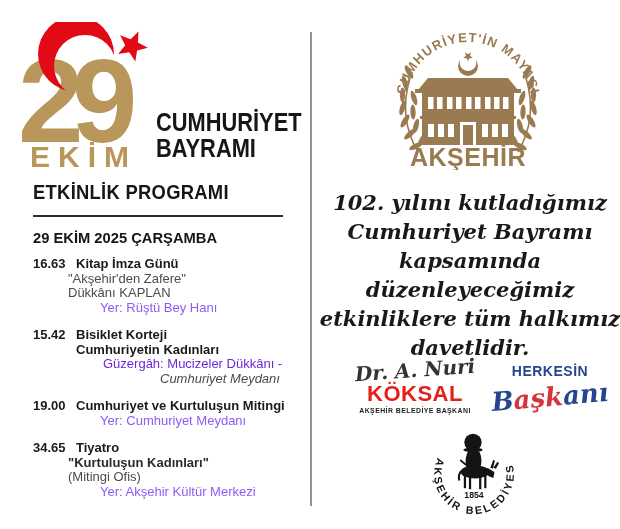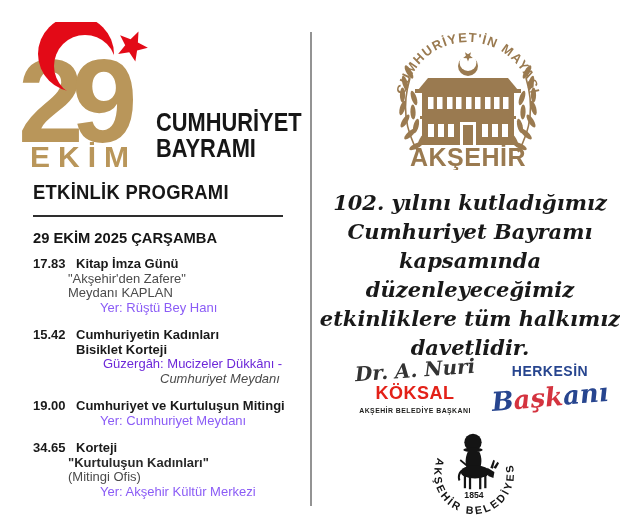"17.83" span.time { text: 17.83 -> 16.63 }
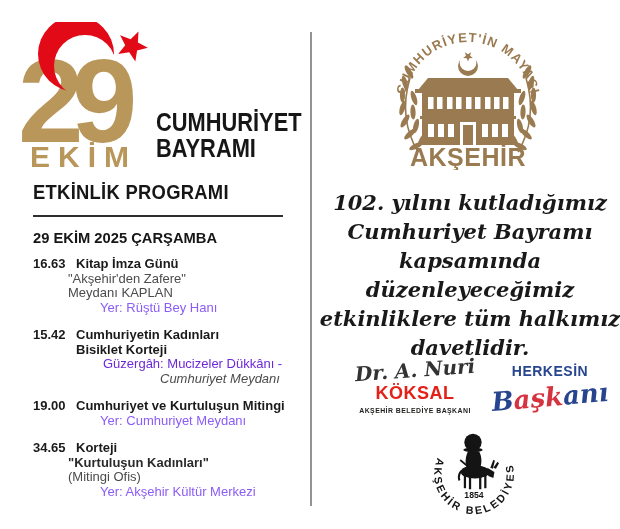"Meydanı KAPLAN" div.detail { text: Meydanı -> Dükkânı }
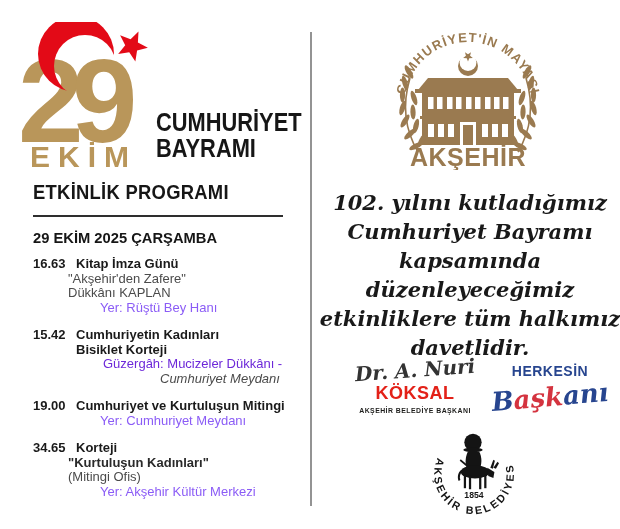"Cumhuriyetin Kadınları" div.title { order: before "Bisiklet Korteji" -> after "Bisiklet Korteji" }
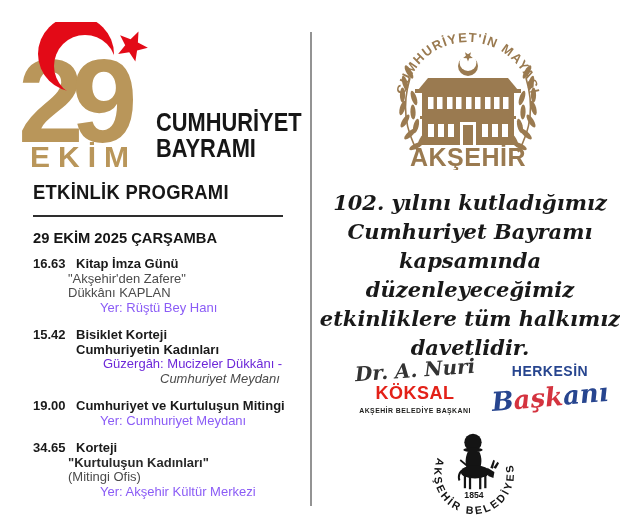"KÖKSAL" .mayor .surname { font-size: 18px -> 22px }
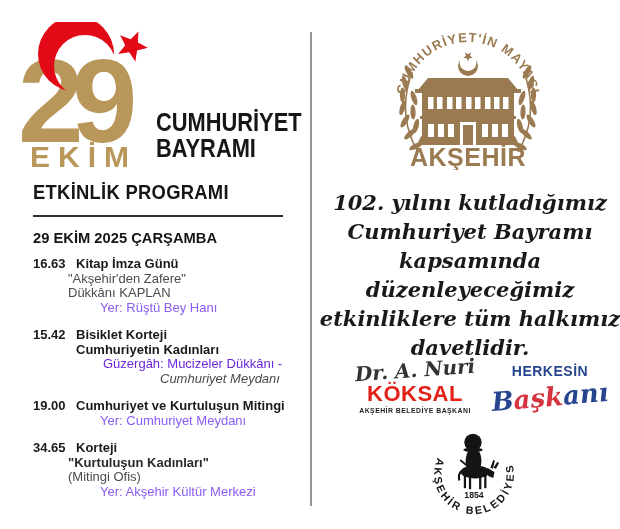"Korteji" div.title { text: Korteji -> Tiyatro }
